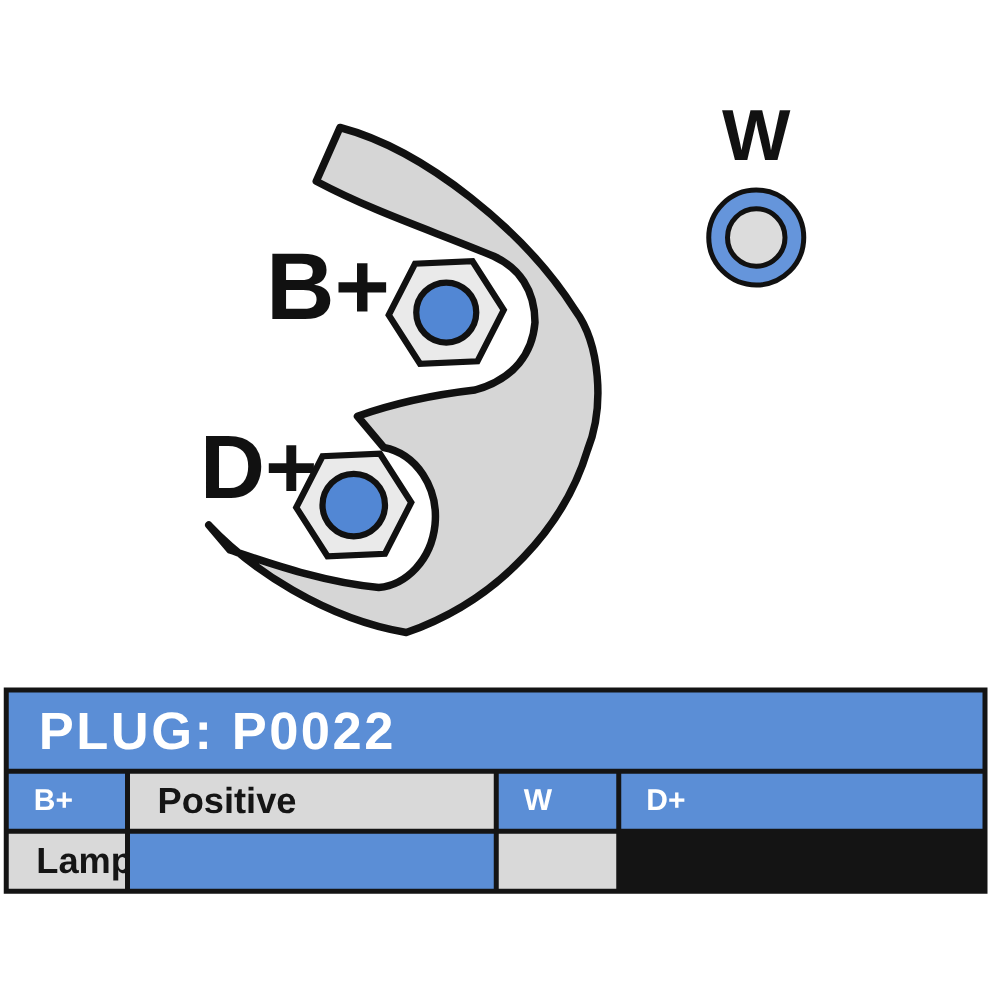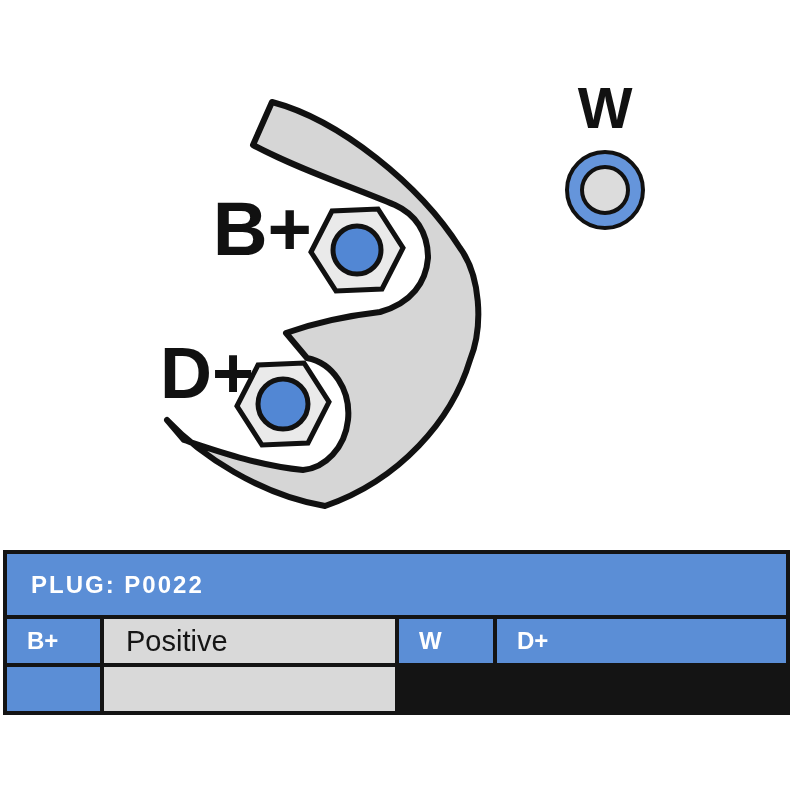"PLUG: P0022" .cell.header { font-size: 24px -> 42px }
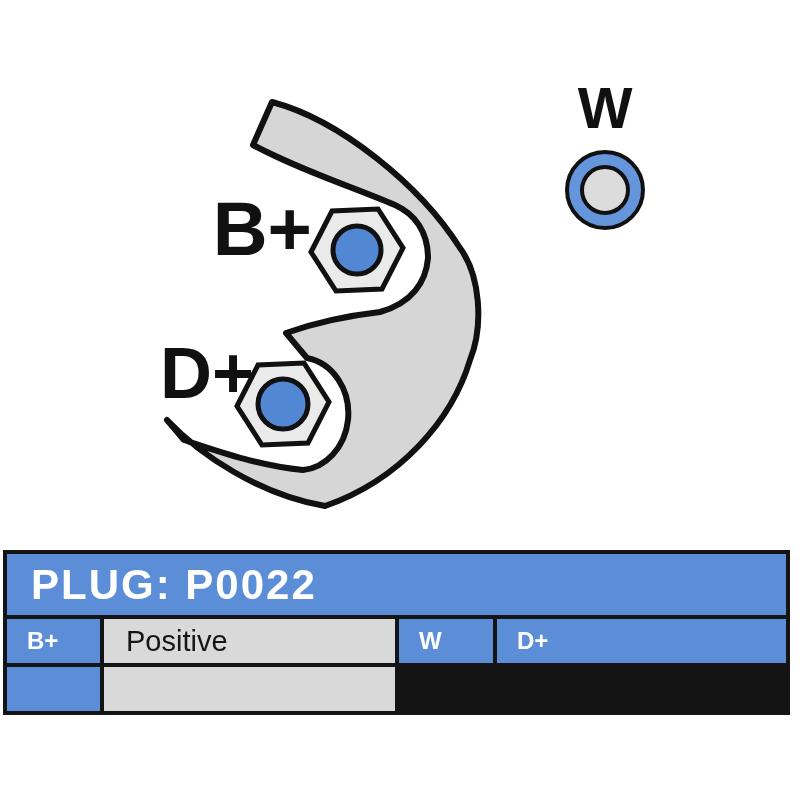"Positive" .cell.desc { font-weight: 400 -> 700 }
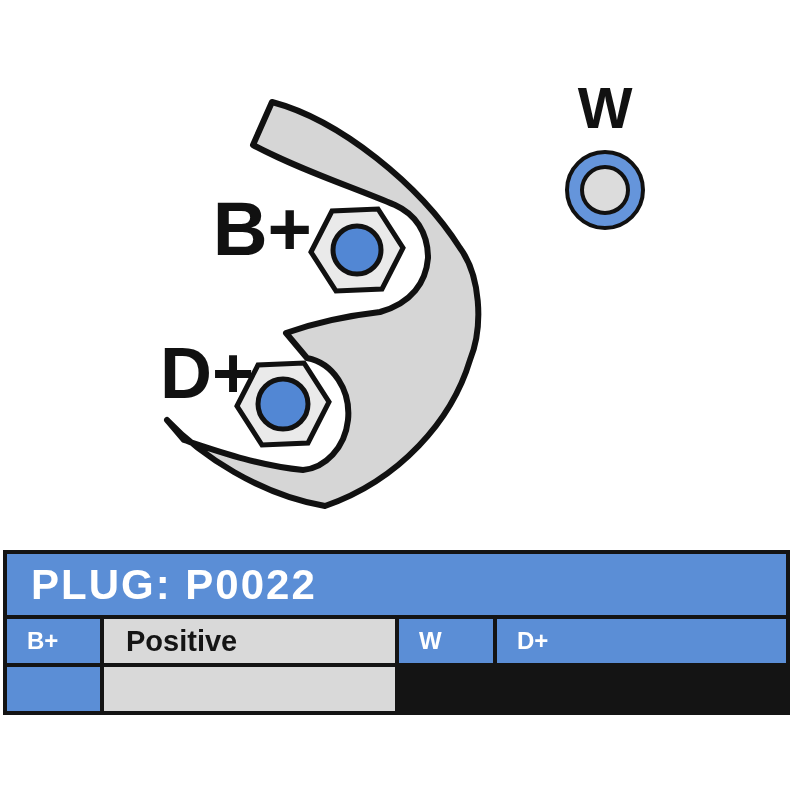"Lamp" div.cell { html: none -> <div>Lamp</div> }
